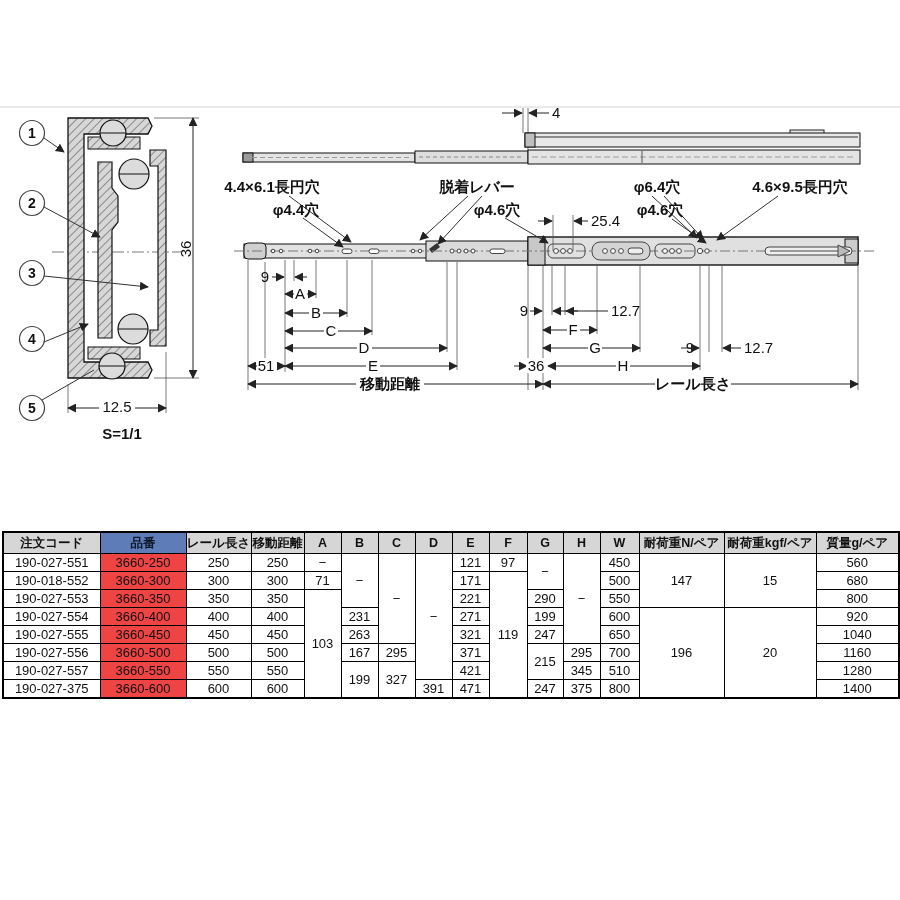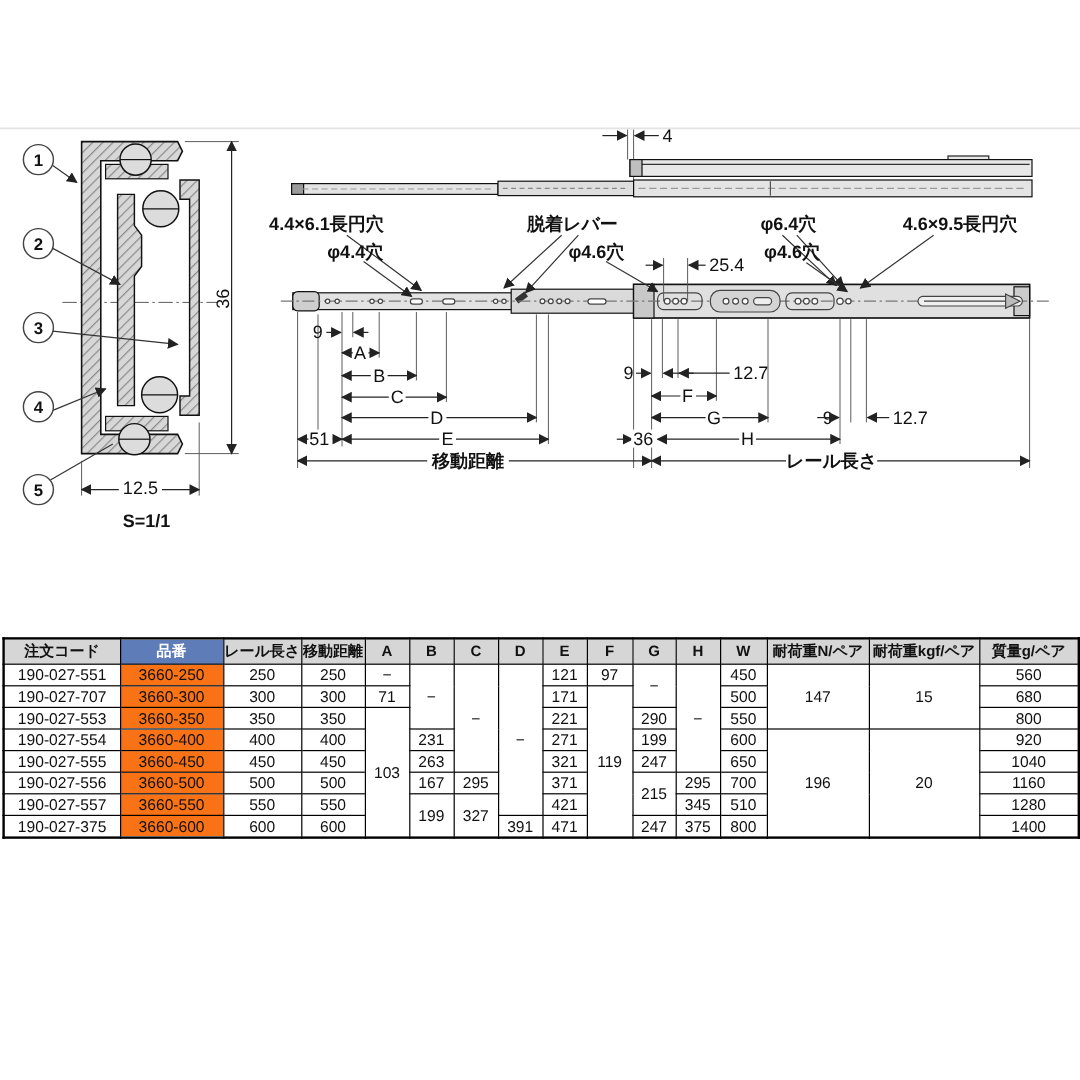"品番" #spec-table th.hdr-part { color: #ffffff -> #0f172a }
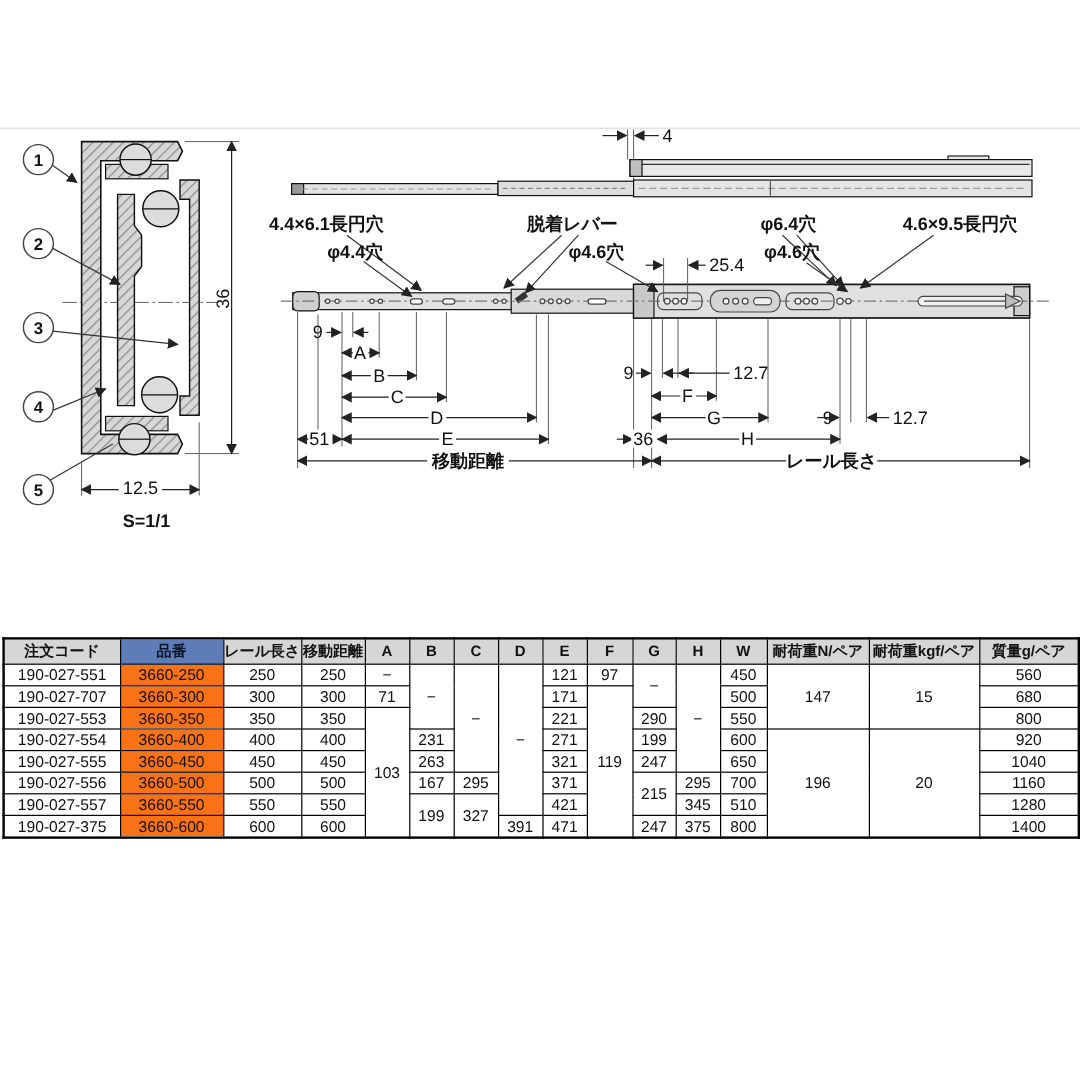"3660-250" #spec-table td.part { background: #f97316 -> #ef4444 }
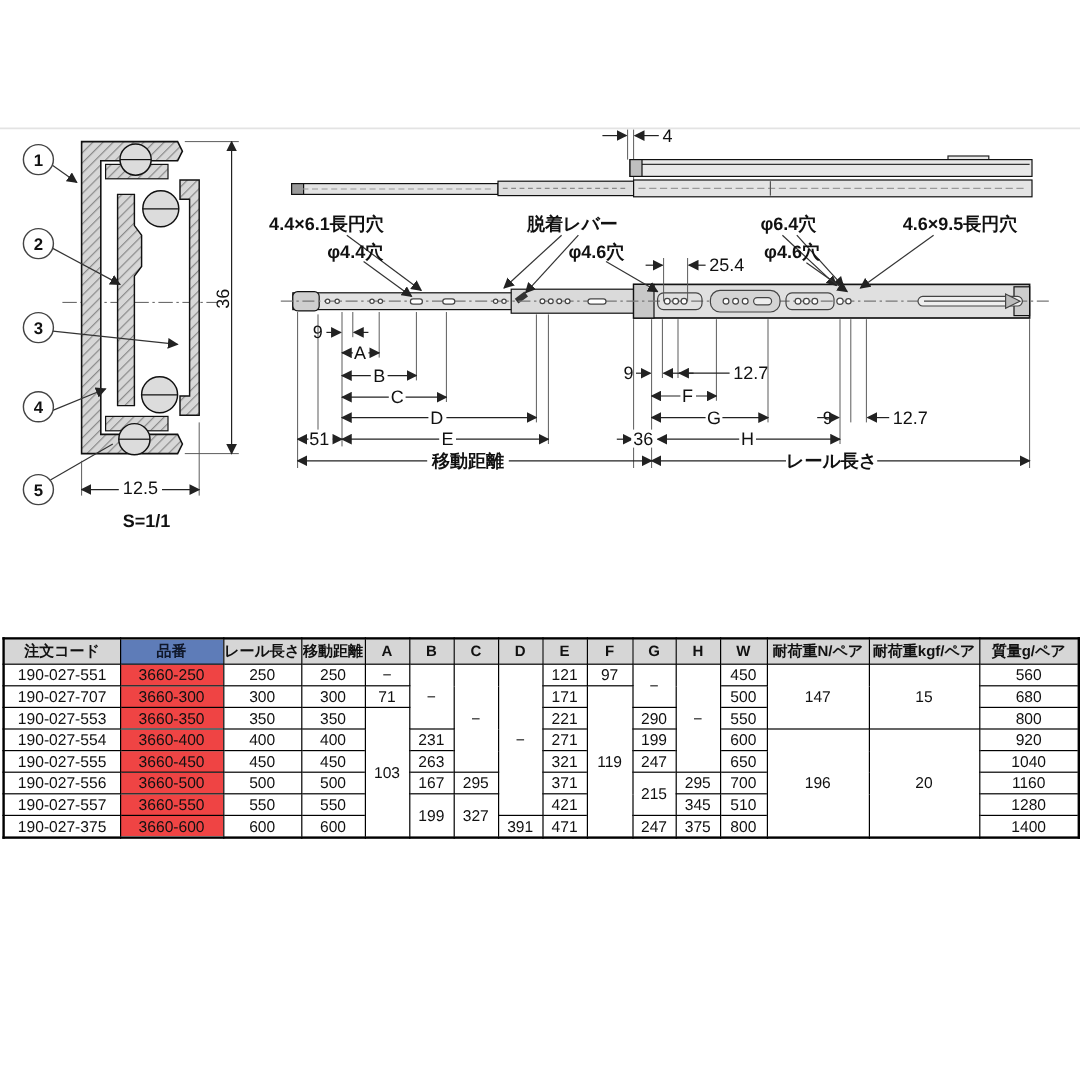"190-027-707" td { text: 190-027-707 -> 190-018-552 }
